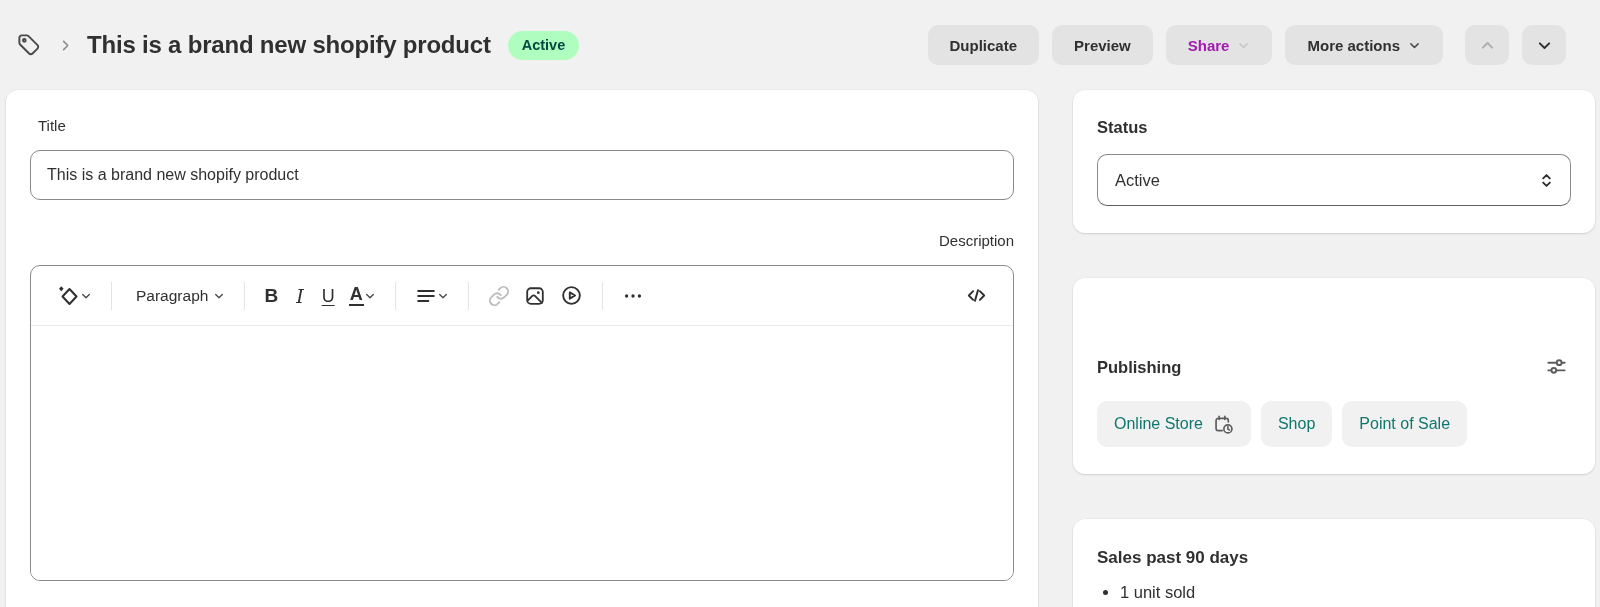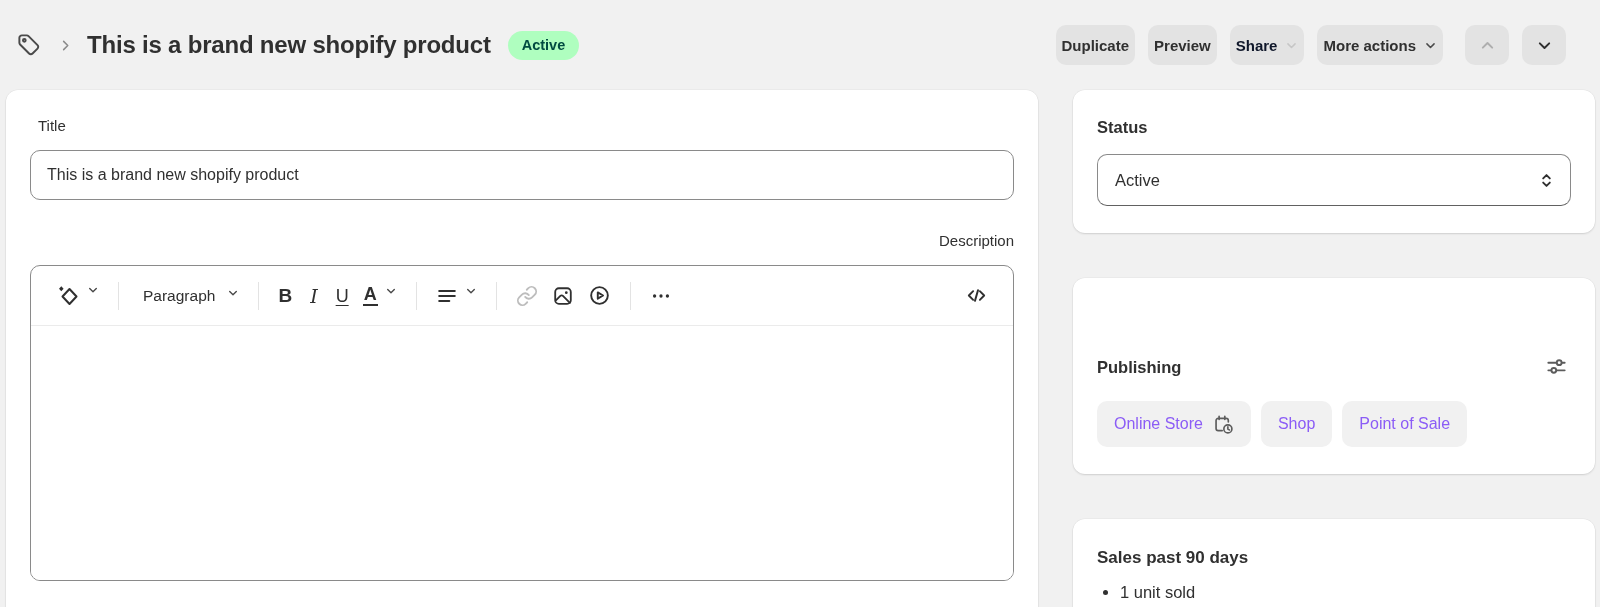"Duplicate" .btn { padding: 0 6px -> 0 22px }
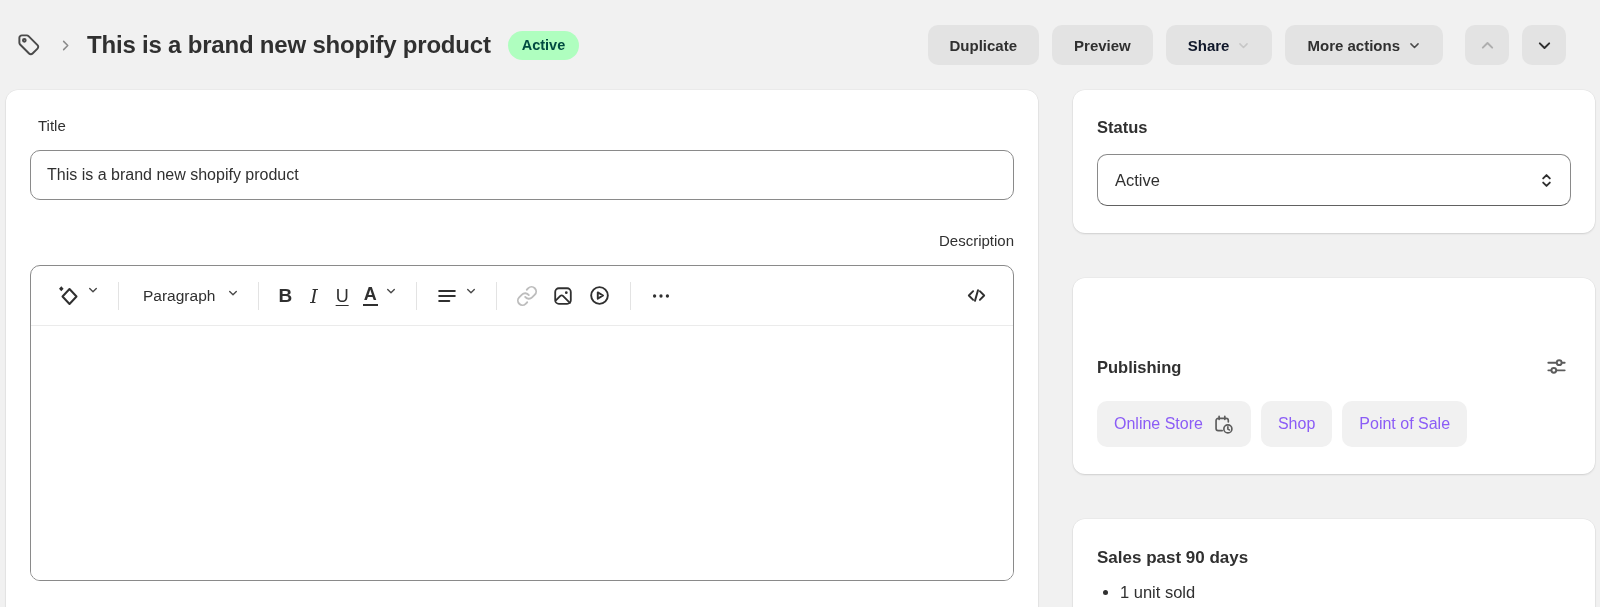"Share" .btn.is-disabled { color: #0f172a -> #a21caf }
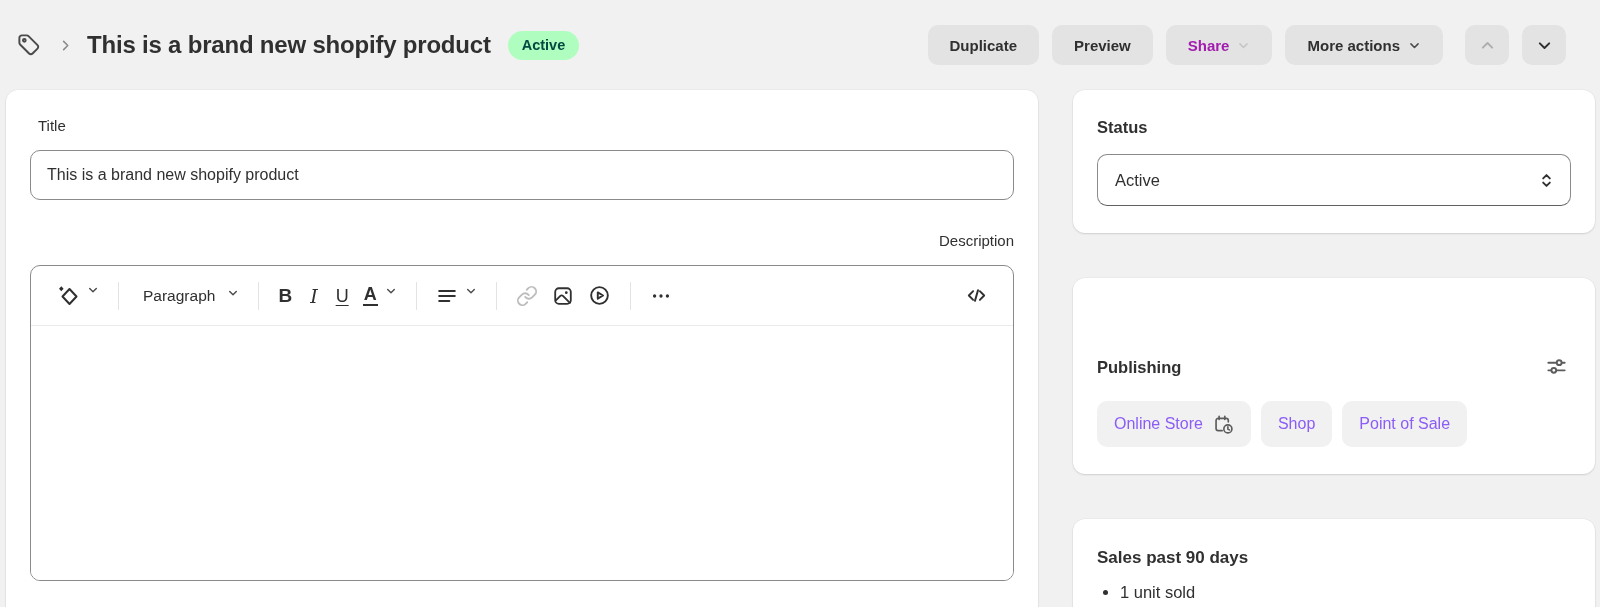"Paragraph" .tb-btn { align-items: none -> center; gap: 7px -> none }
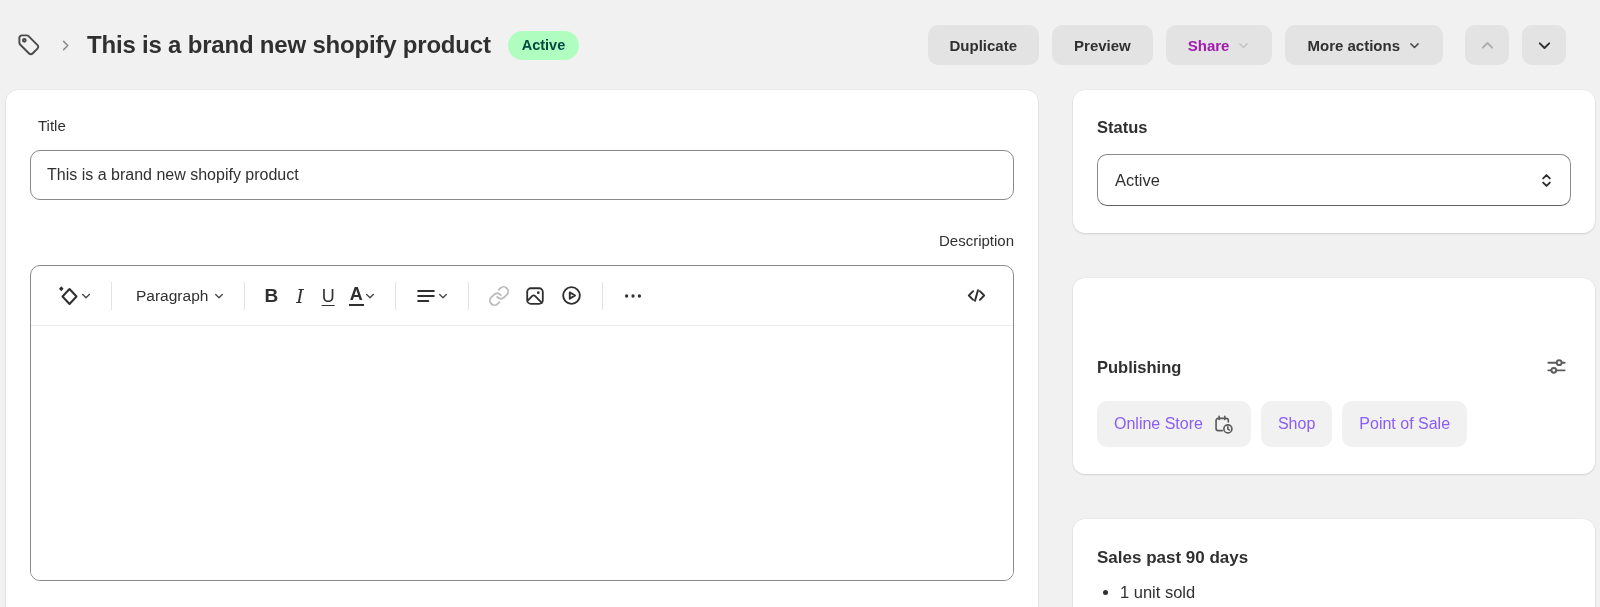"Online Store" .chip { color: #8b5cf6 -> #0f766e }
